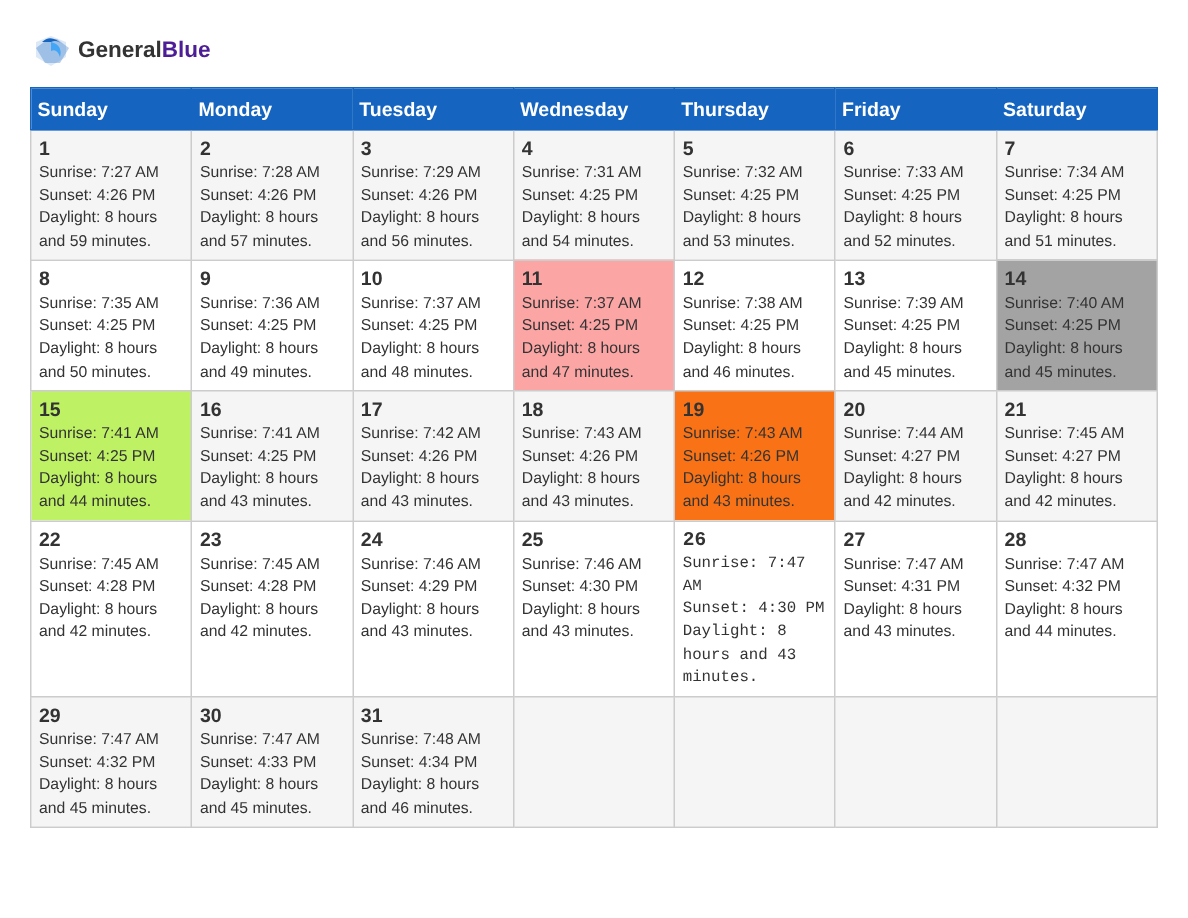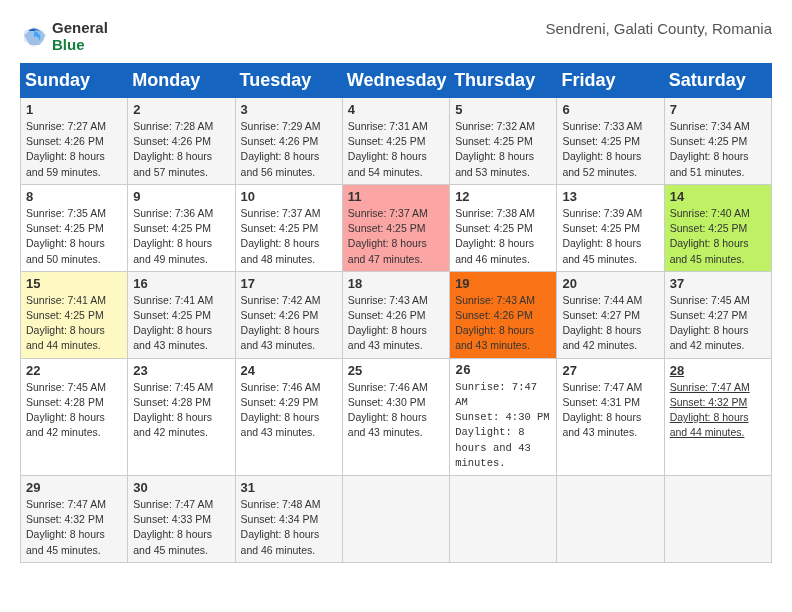"General" .logo-text { flex-direction: column -> row }
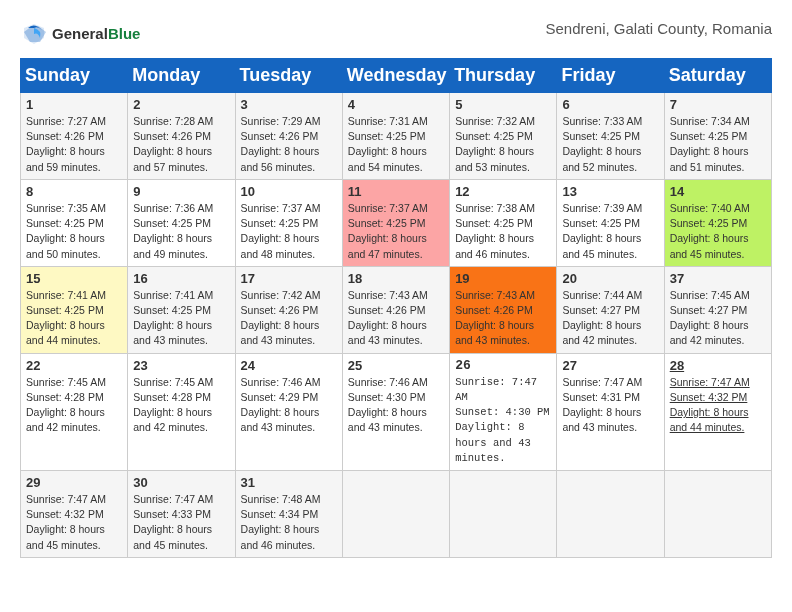"Blue" .logo-blue { color: #15803d -> #4c1d95 }
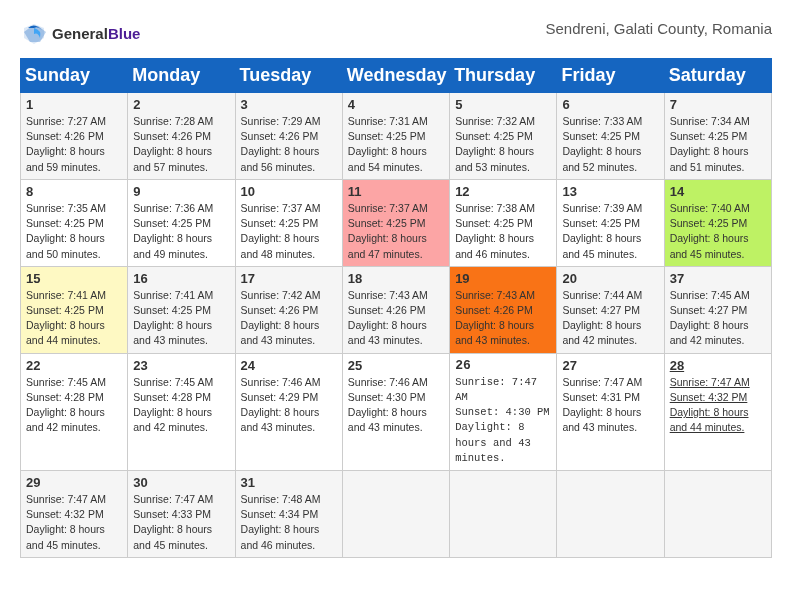"Sendreni, Galati County, Romania" div.location-title { html: <div>Sendreni, Galati County, Romania</div> -> none }
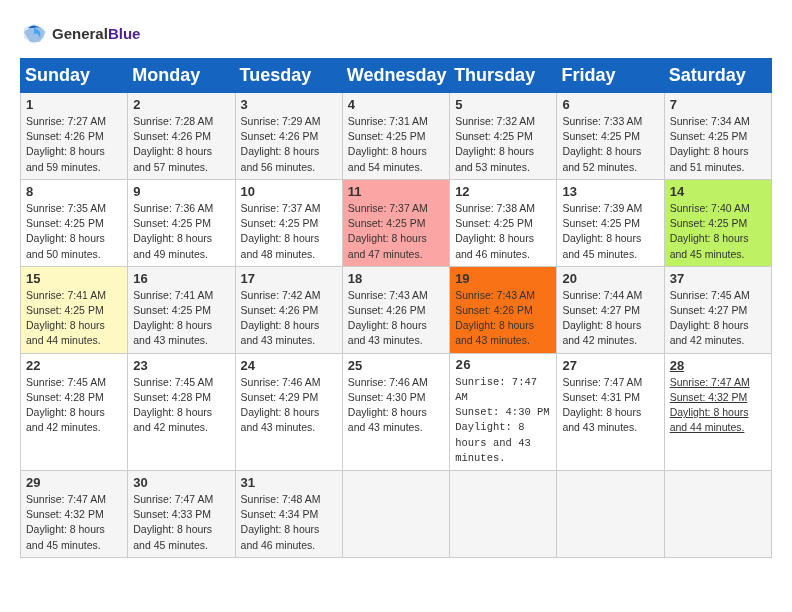"Sunday" th { font-size: 18px -> 13px }
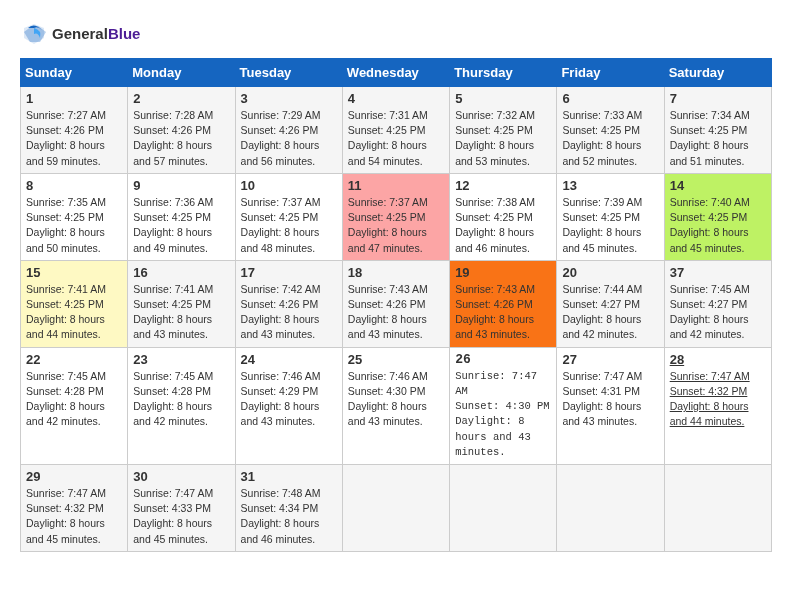"14" td { background: #bef264 -> #a3a3a3 }
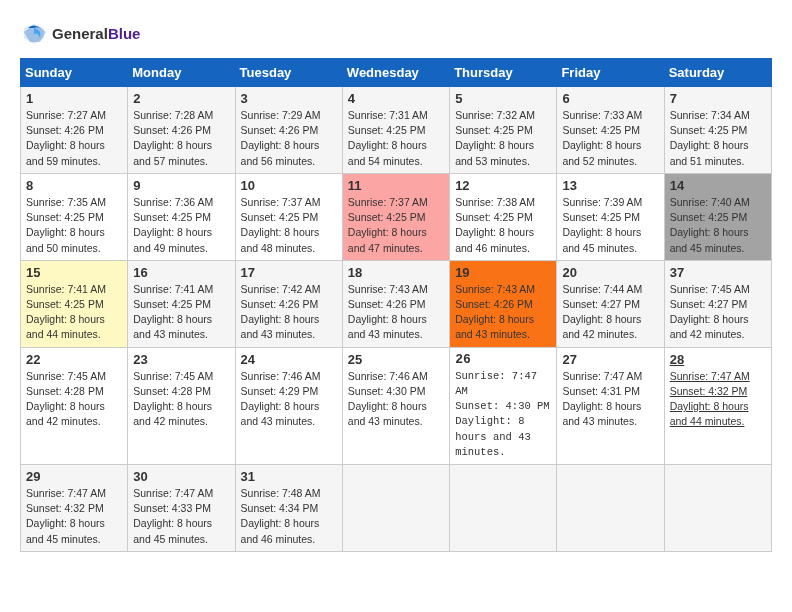"15" td { background: #fef9c3 -> #bef264 }
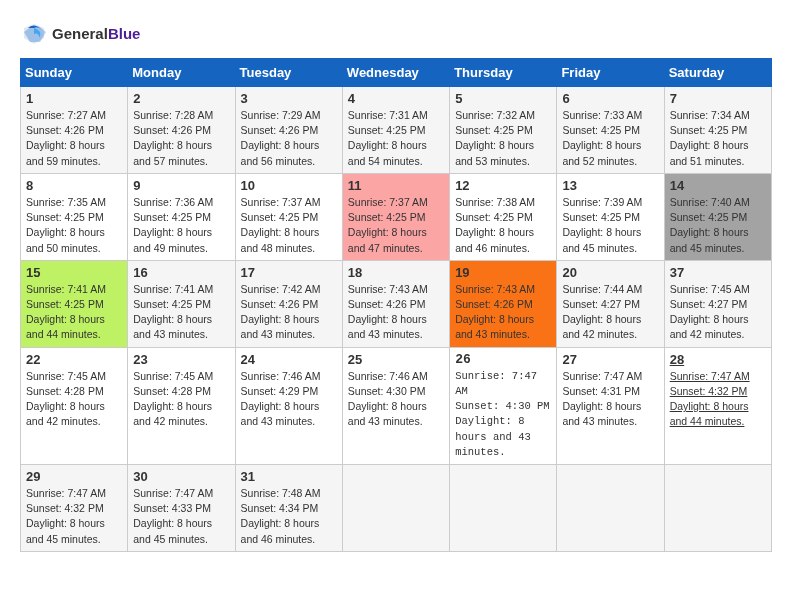"37" span.day-num { text: 37 -> 21 }
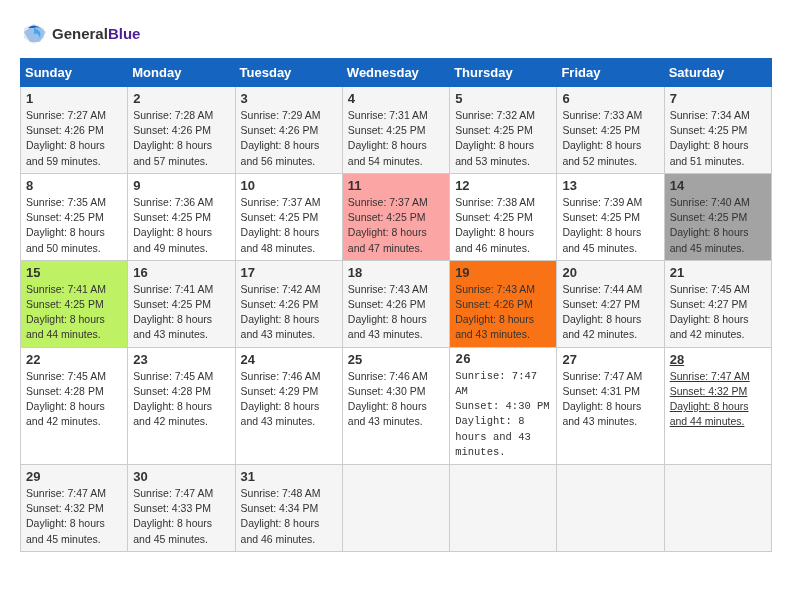"28" td { text-decoration: underline -> none }
